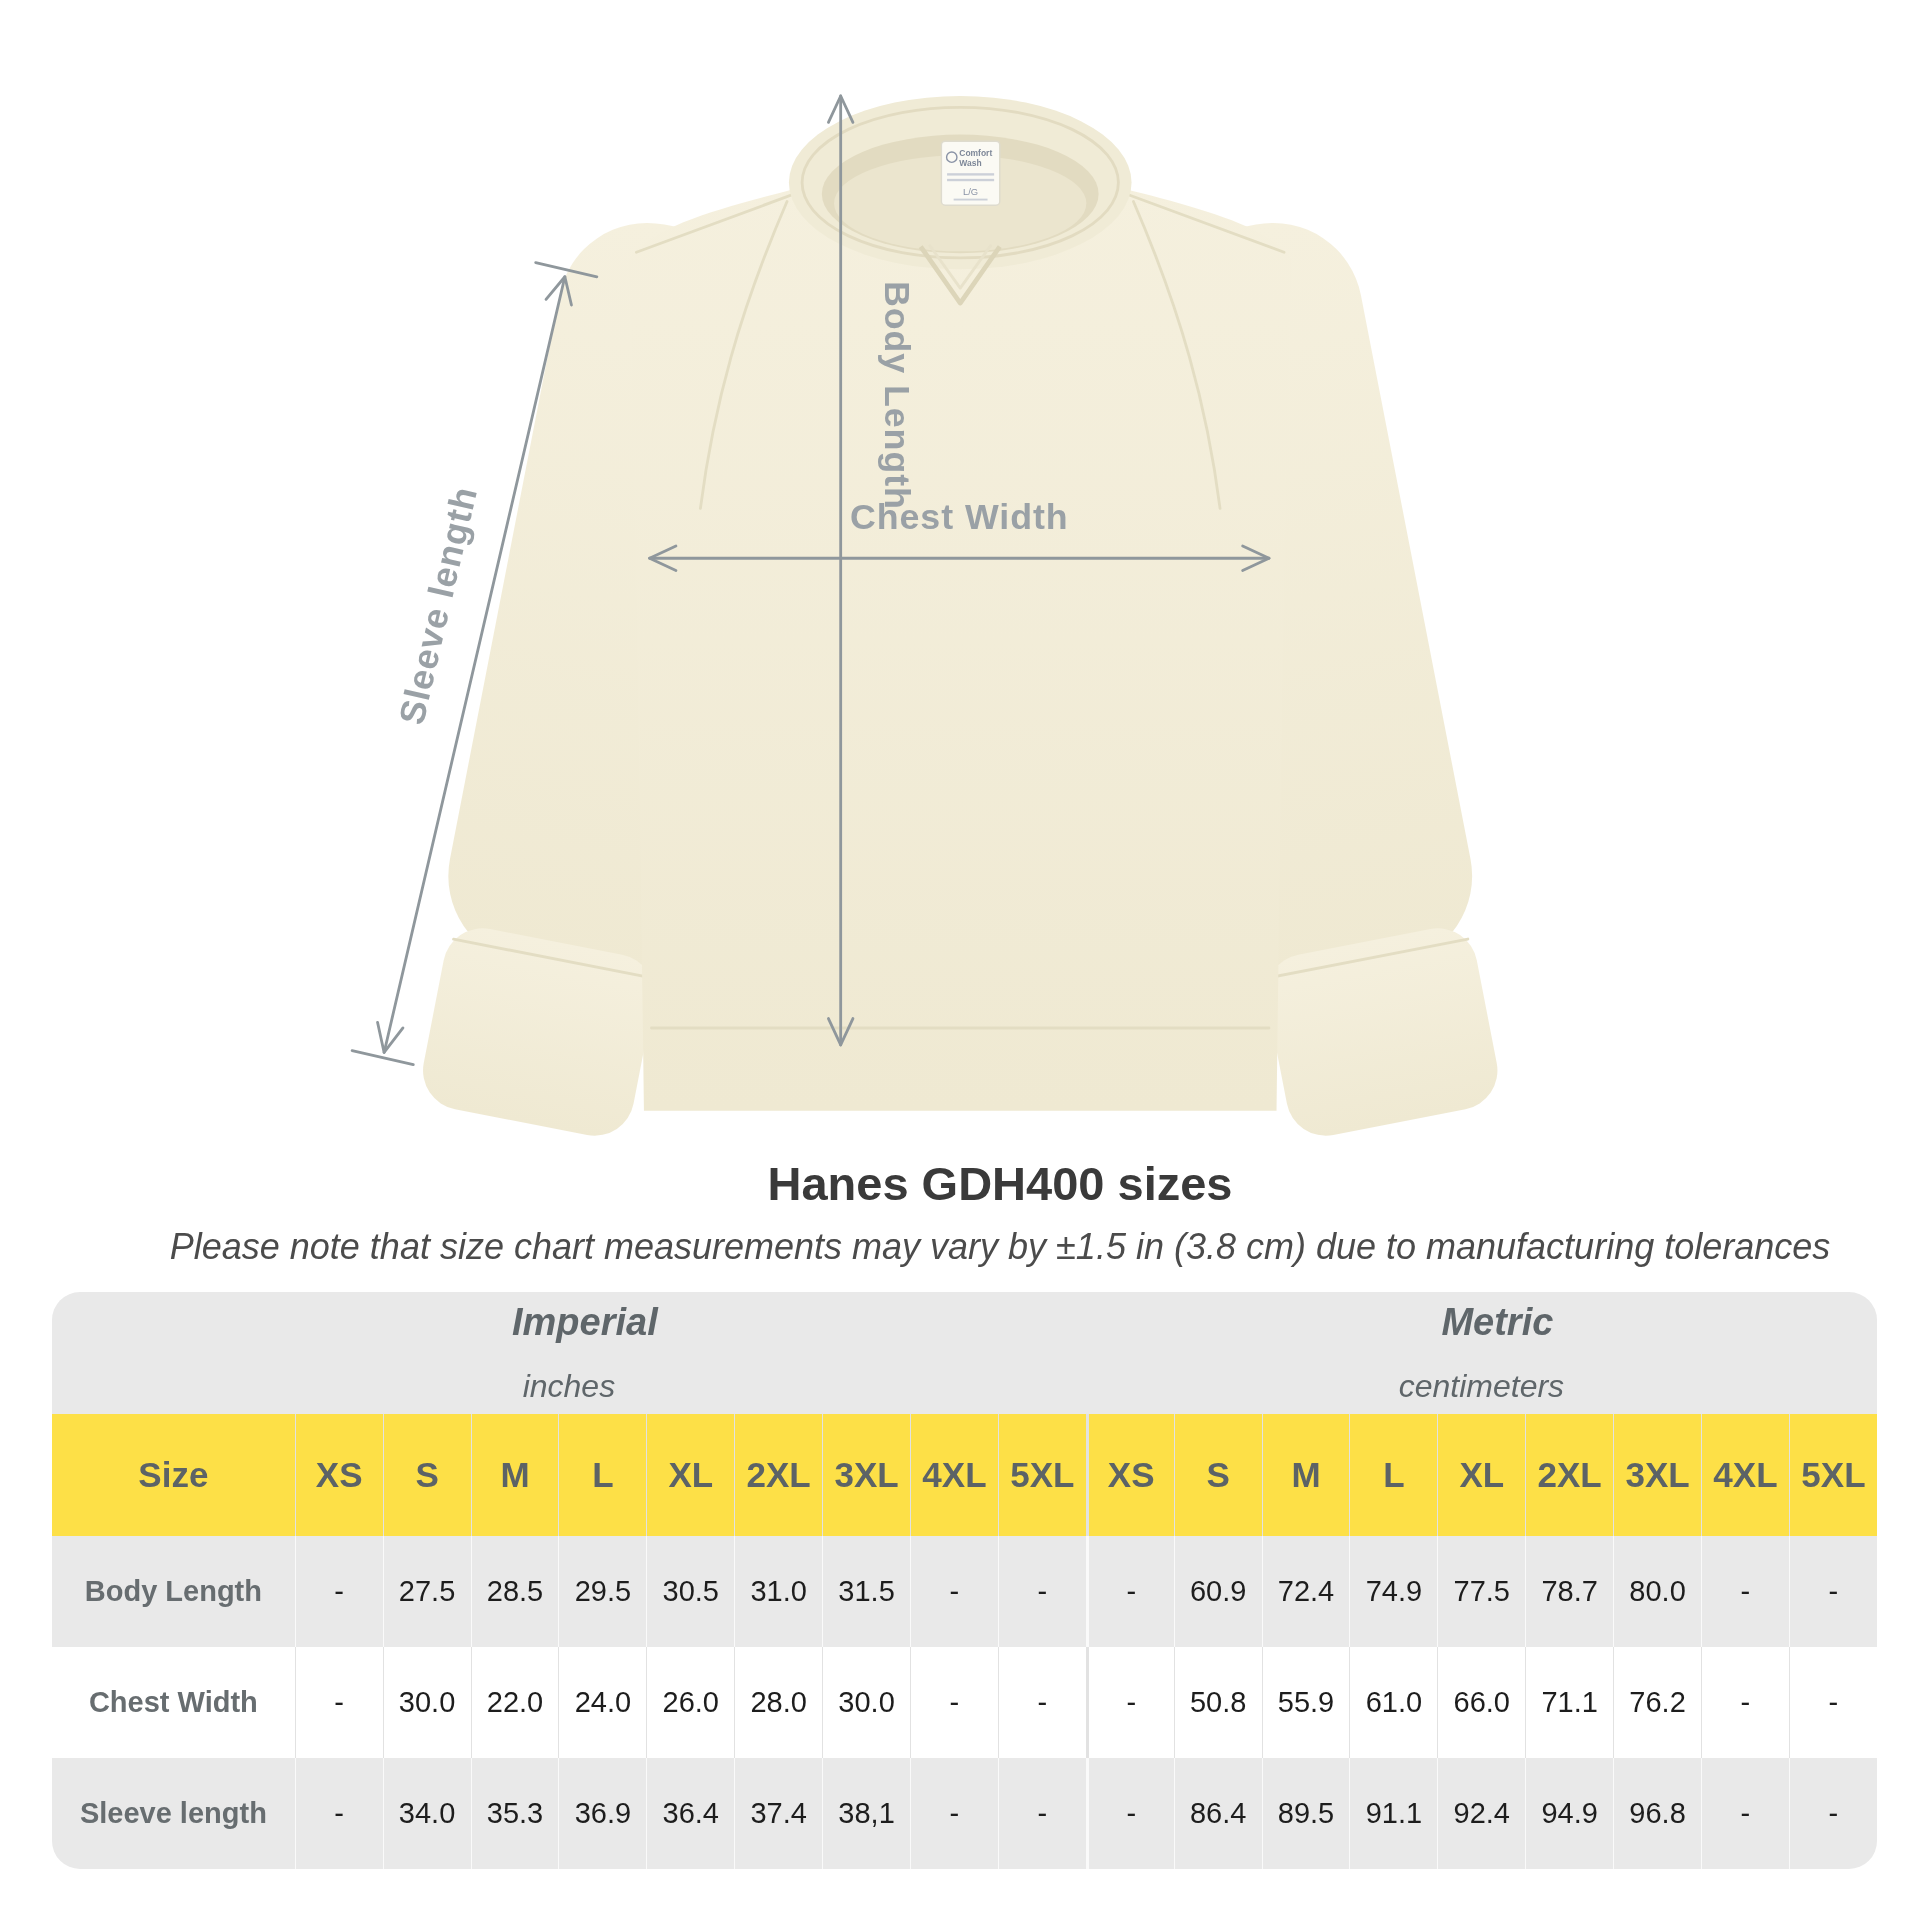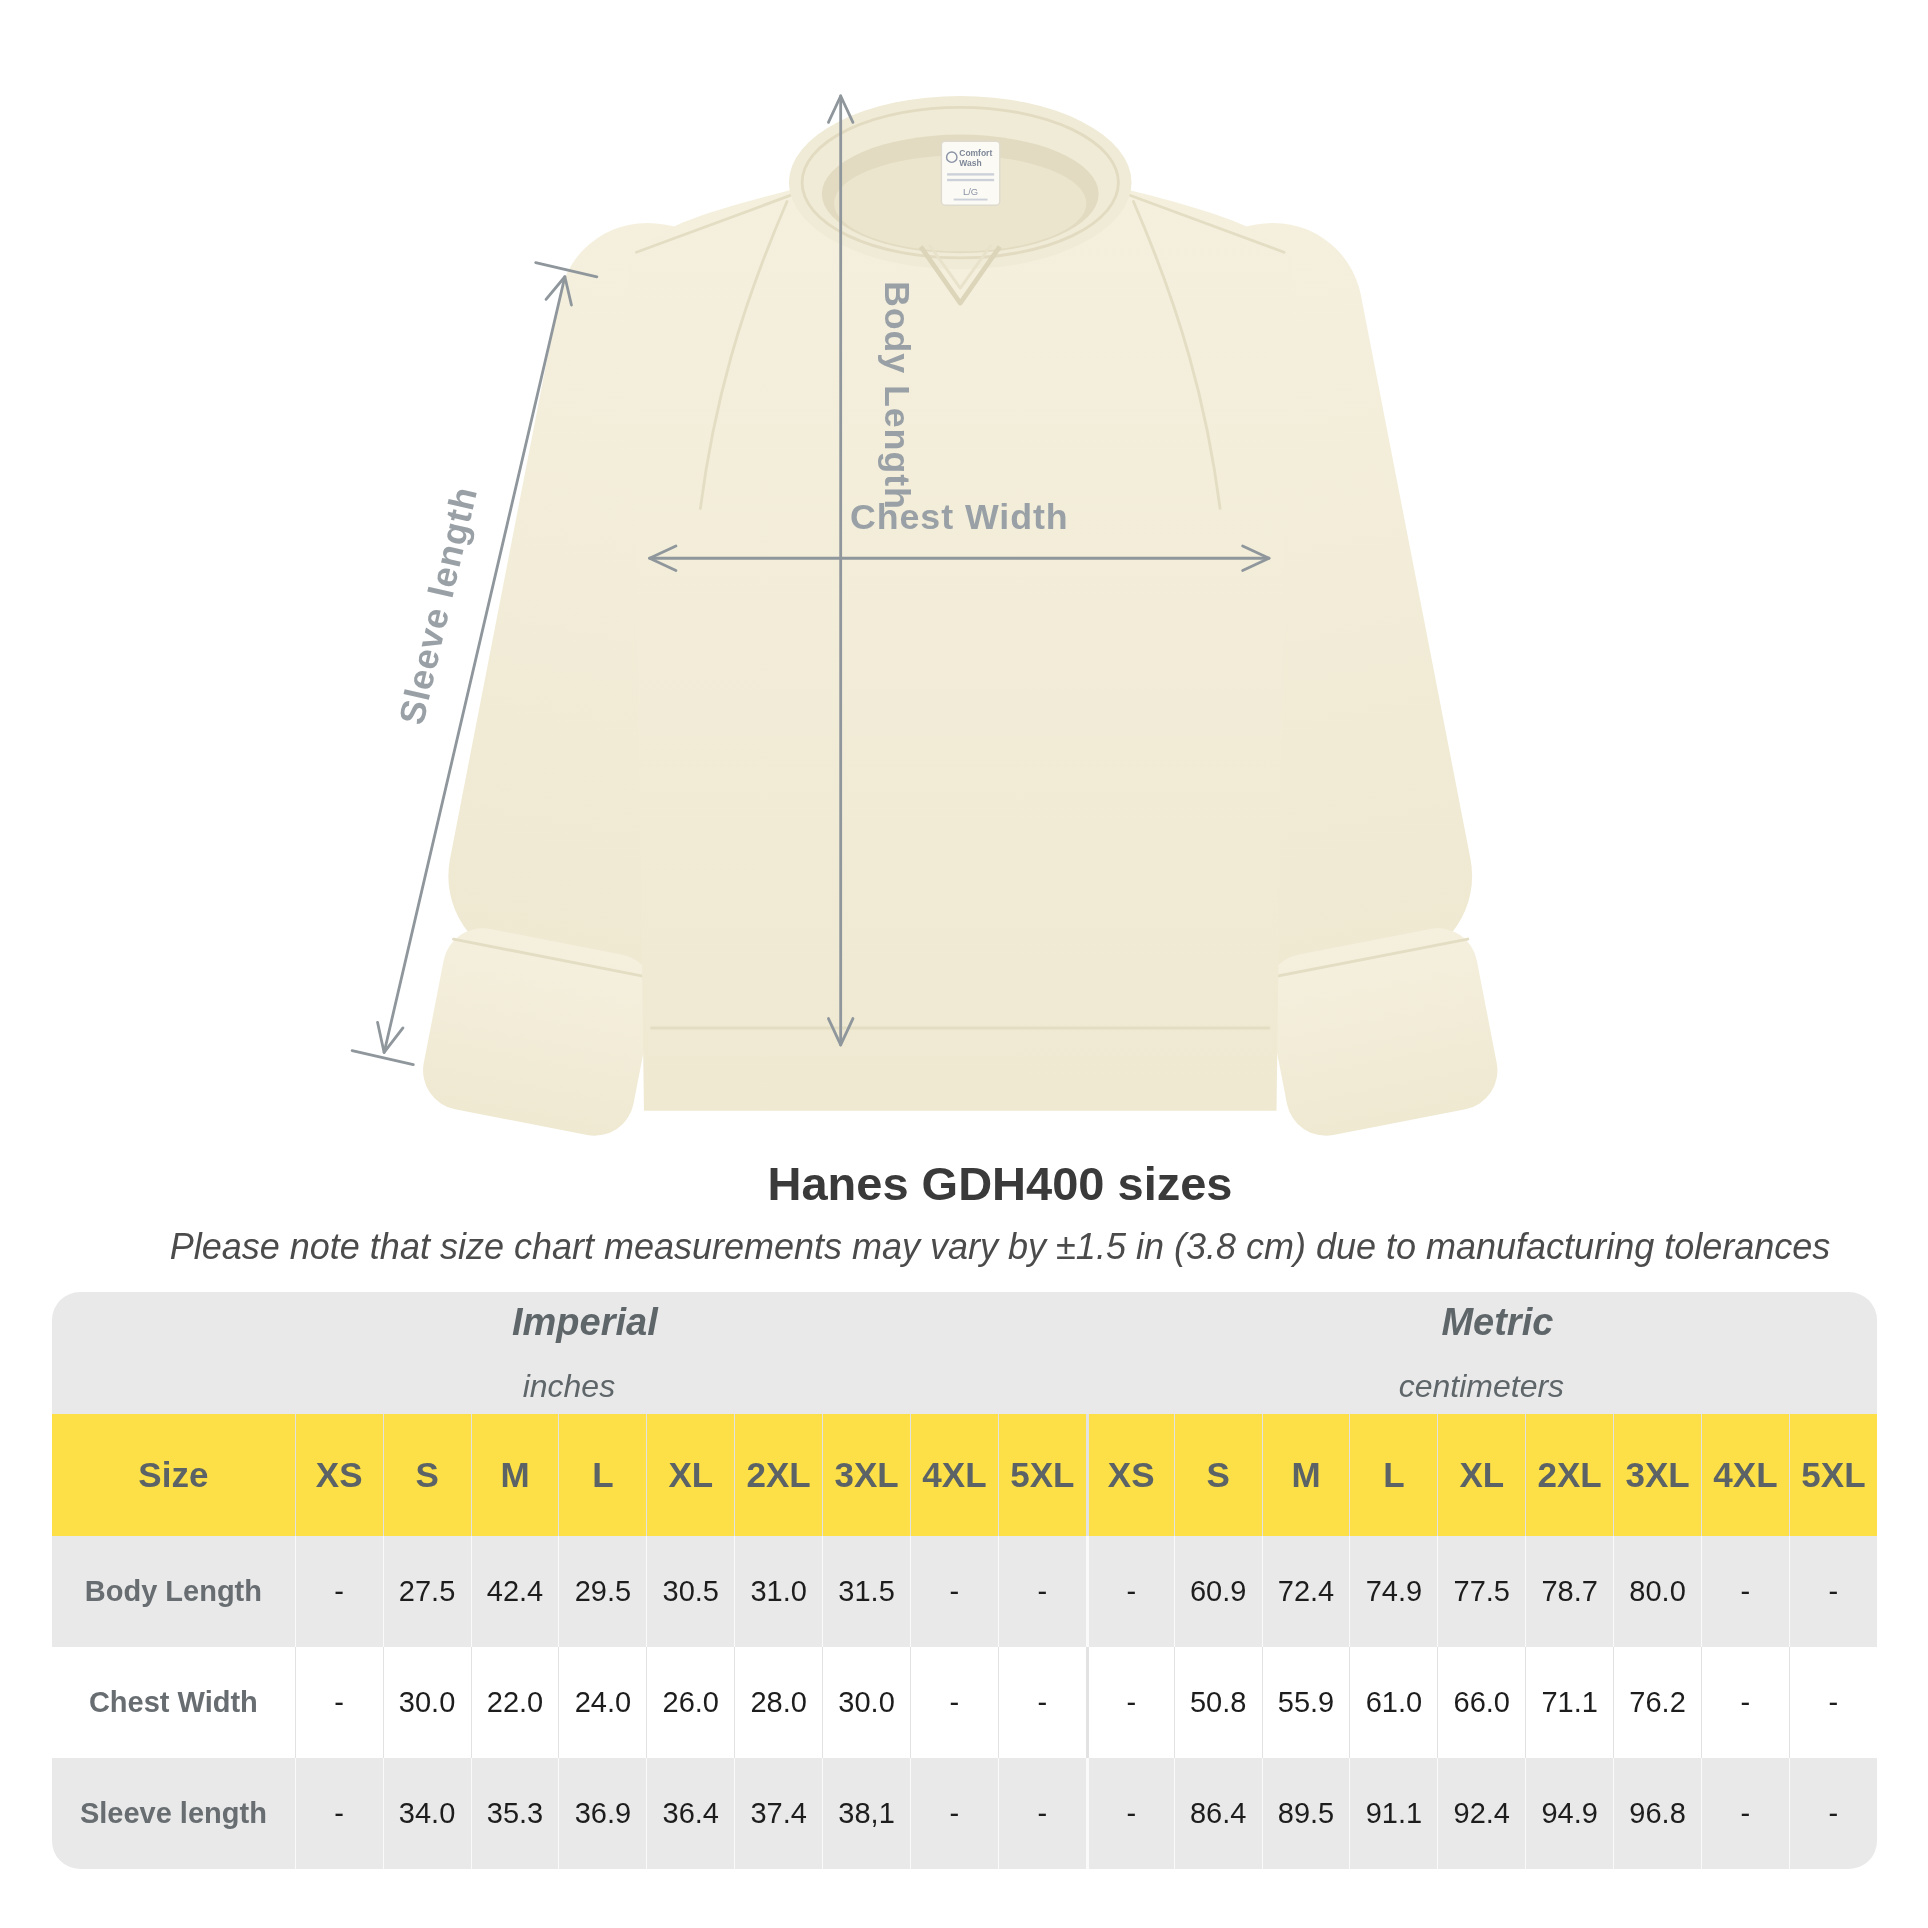"42.4" td.val { text: 42.4 -> 28.5 }
